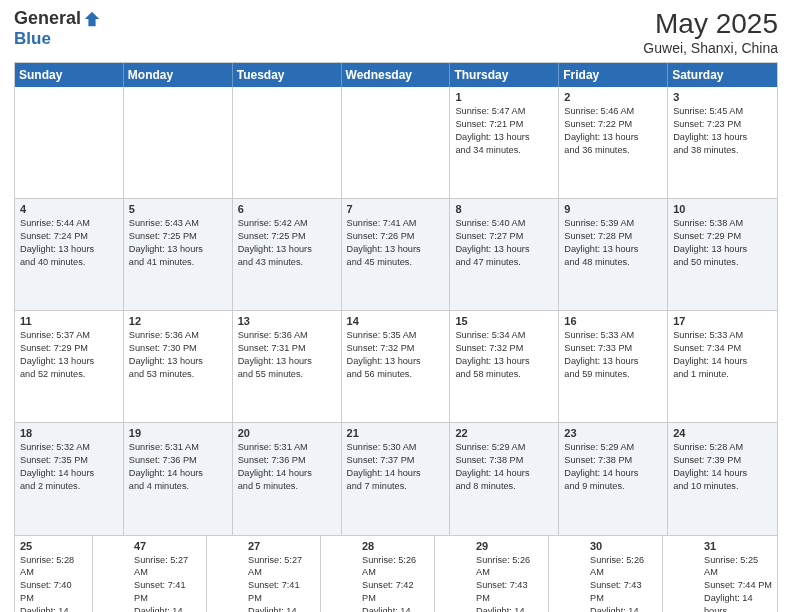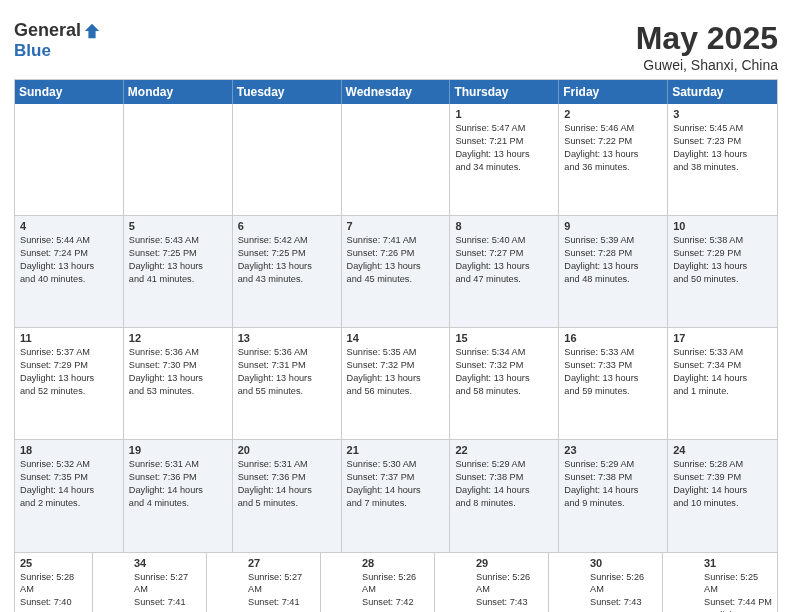"General" .page { padding: 20px 14px 10px 14px -> 8px 14px 10px 14px }
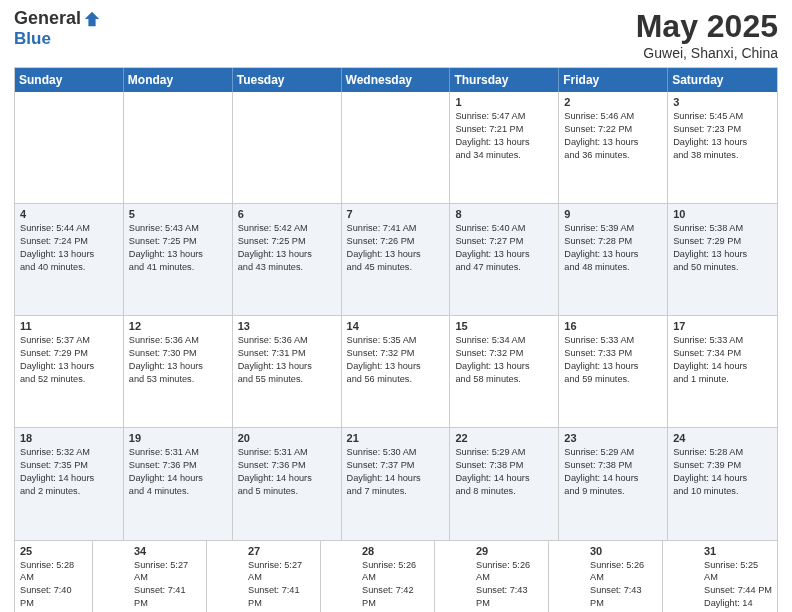"May 2025" .month-title { font-size: 32px -> 28px; font-weight: bold -> normal }
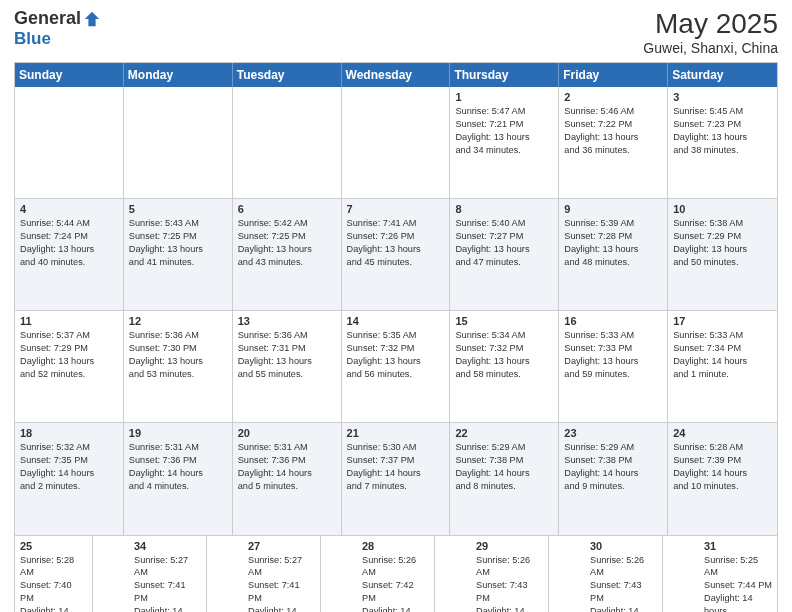"34" span.cell-number { text: 34 -> 47 }
